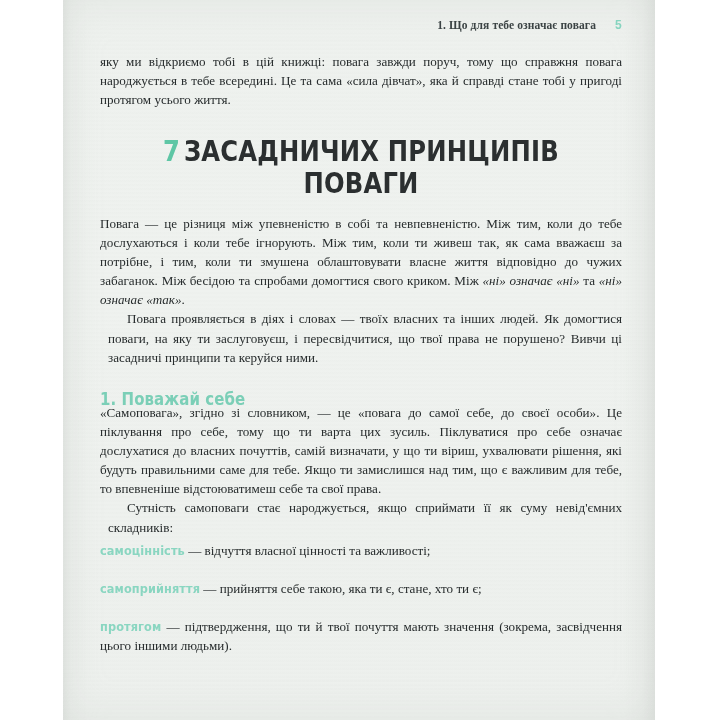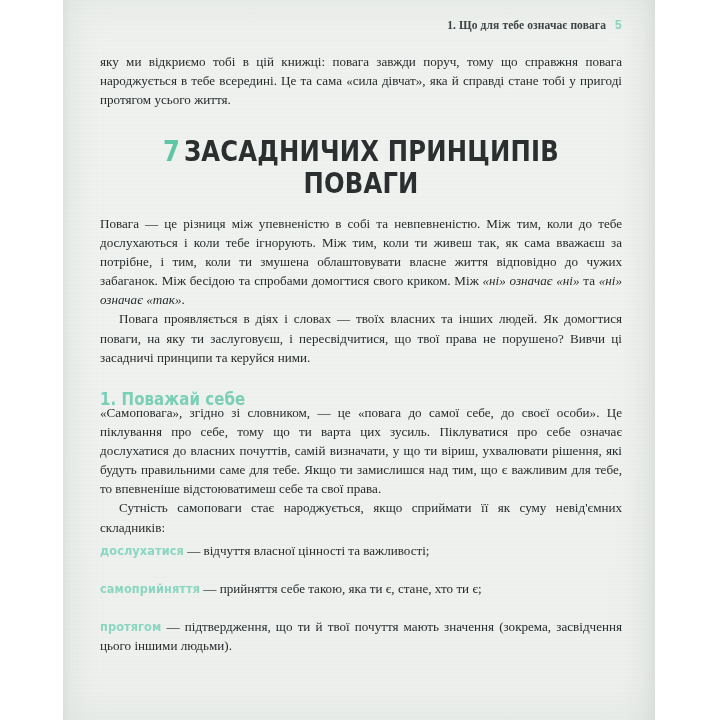"1. Що для тебе означає" .running-head { gap: 9px -> 19px }
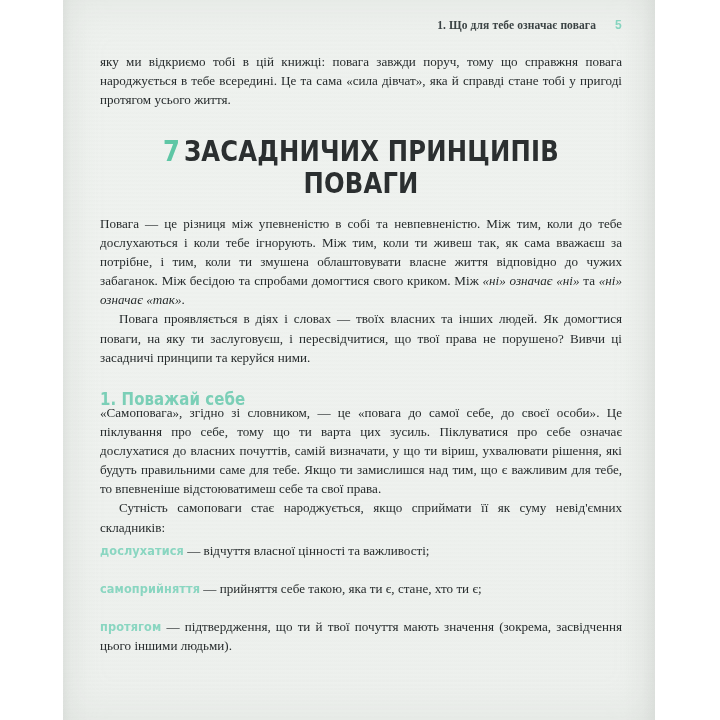"Повага проявляється в діях і" .para.indent { margin-left: none -> 8px }
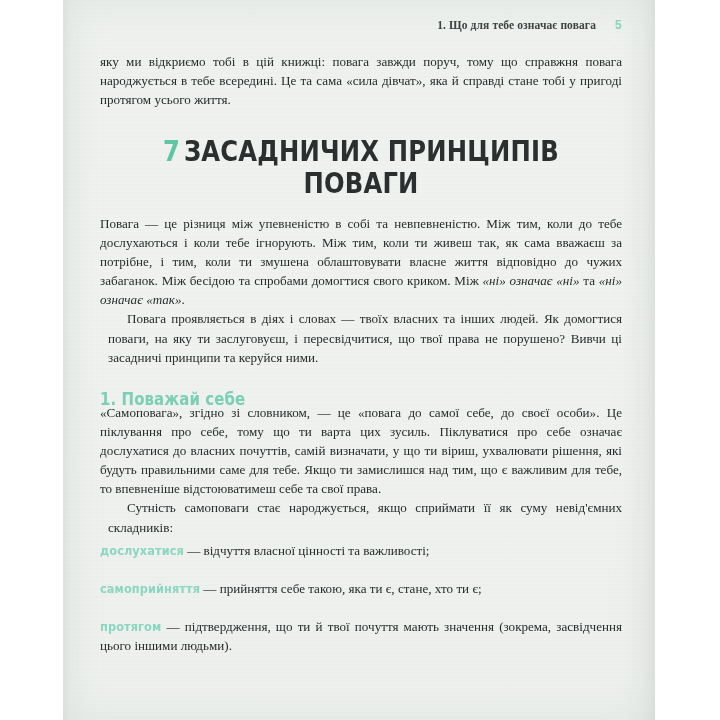"дослухатися" span.def-term { text: дослухатися -> самоцінність }
